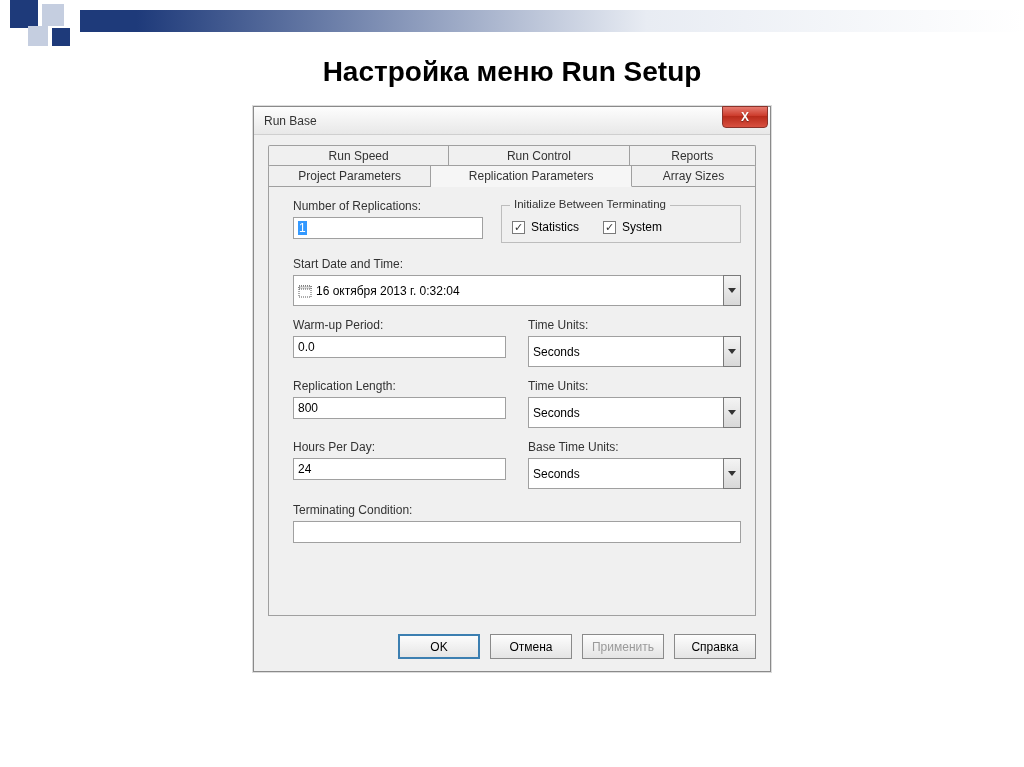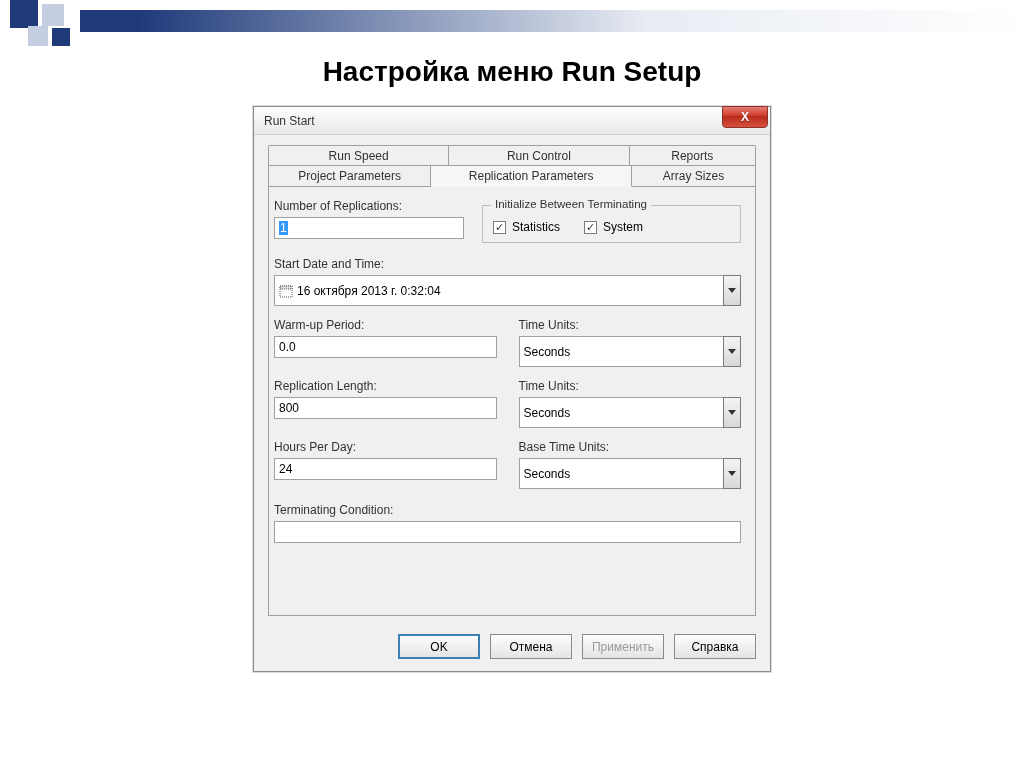"Run Start" span.titlebar-text { text: Start -> Base }
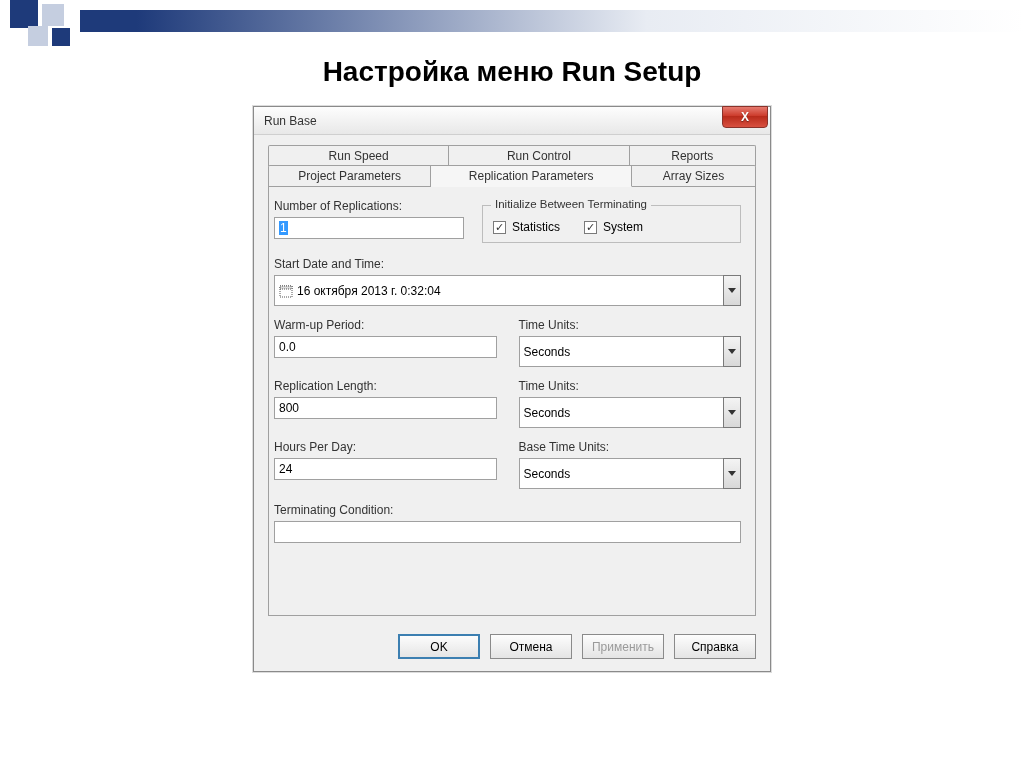"Number of Replications:" .tab-content { padding: 12px 14px 14px 5px -> 12px 14px 14px 24px }
